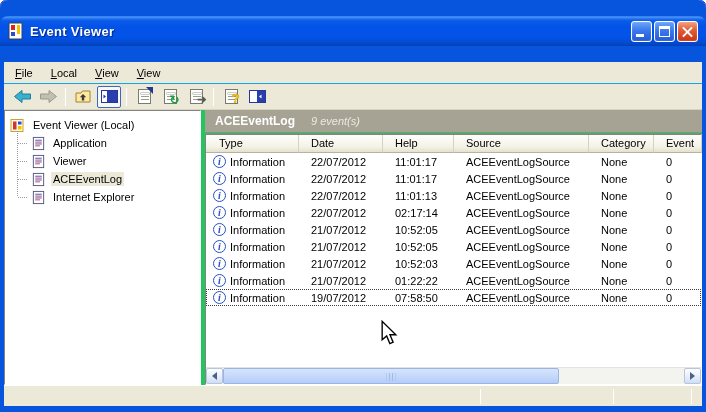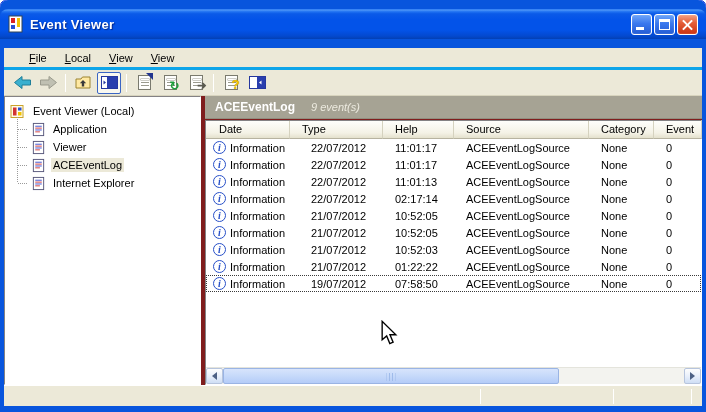"Event Viewer" .titlebar { margin: 9px -4px -> 16px -4px }
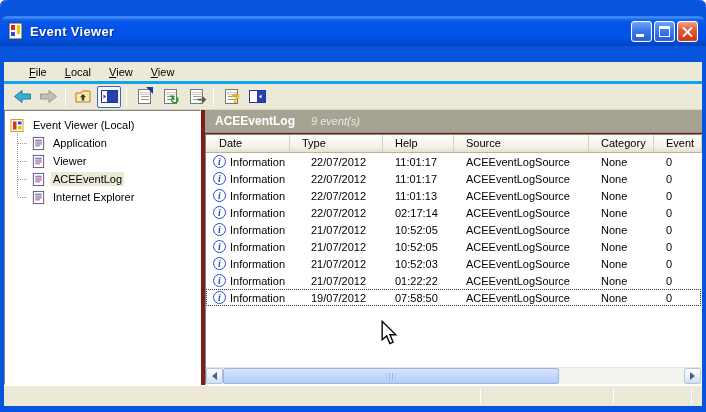"File" .menubar { border-bottom: 3px solid #0ea5e9 -> 1px solid #0ea5e9; padding-left: 16px -> 2px }
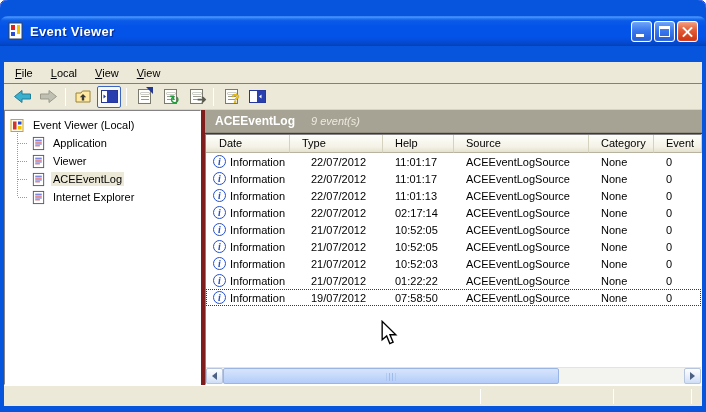"Event Viewer (Local)" .body { background: #7f1d1d -> #22c55e }
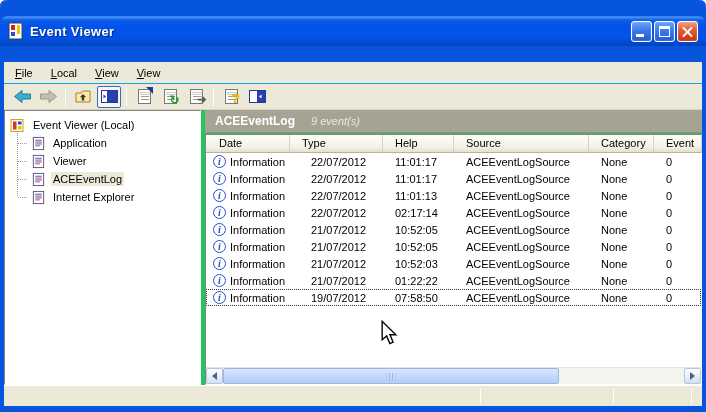"Date" div.lv-hcell { order: before "Type" -> after "Type" }
